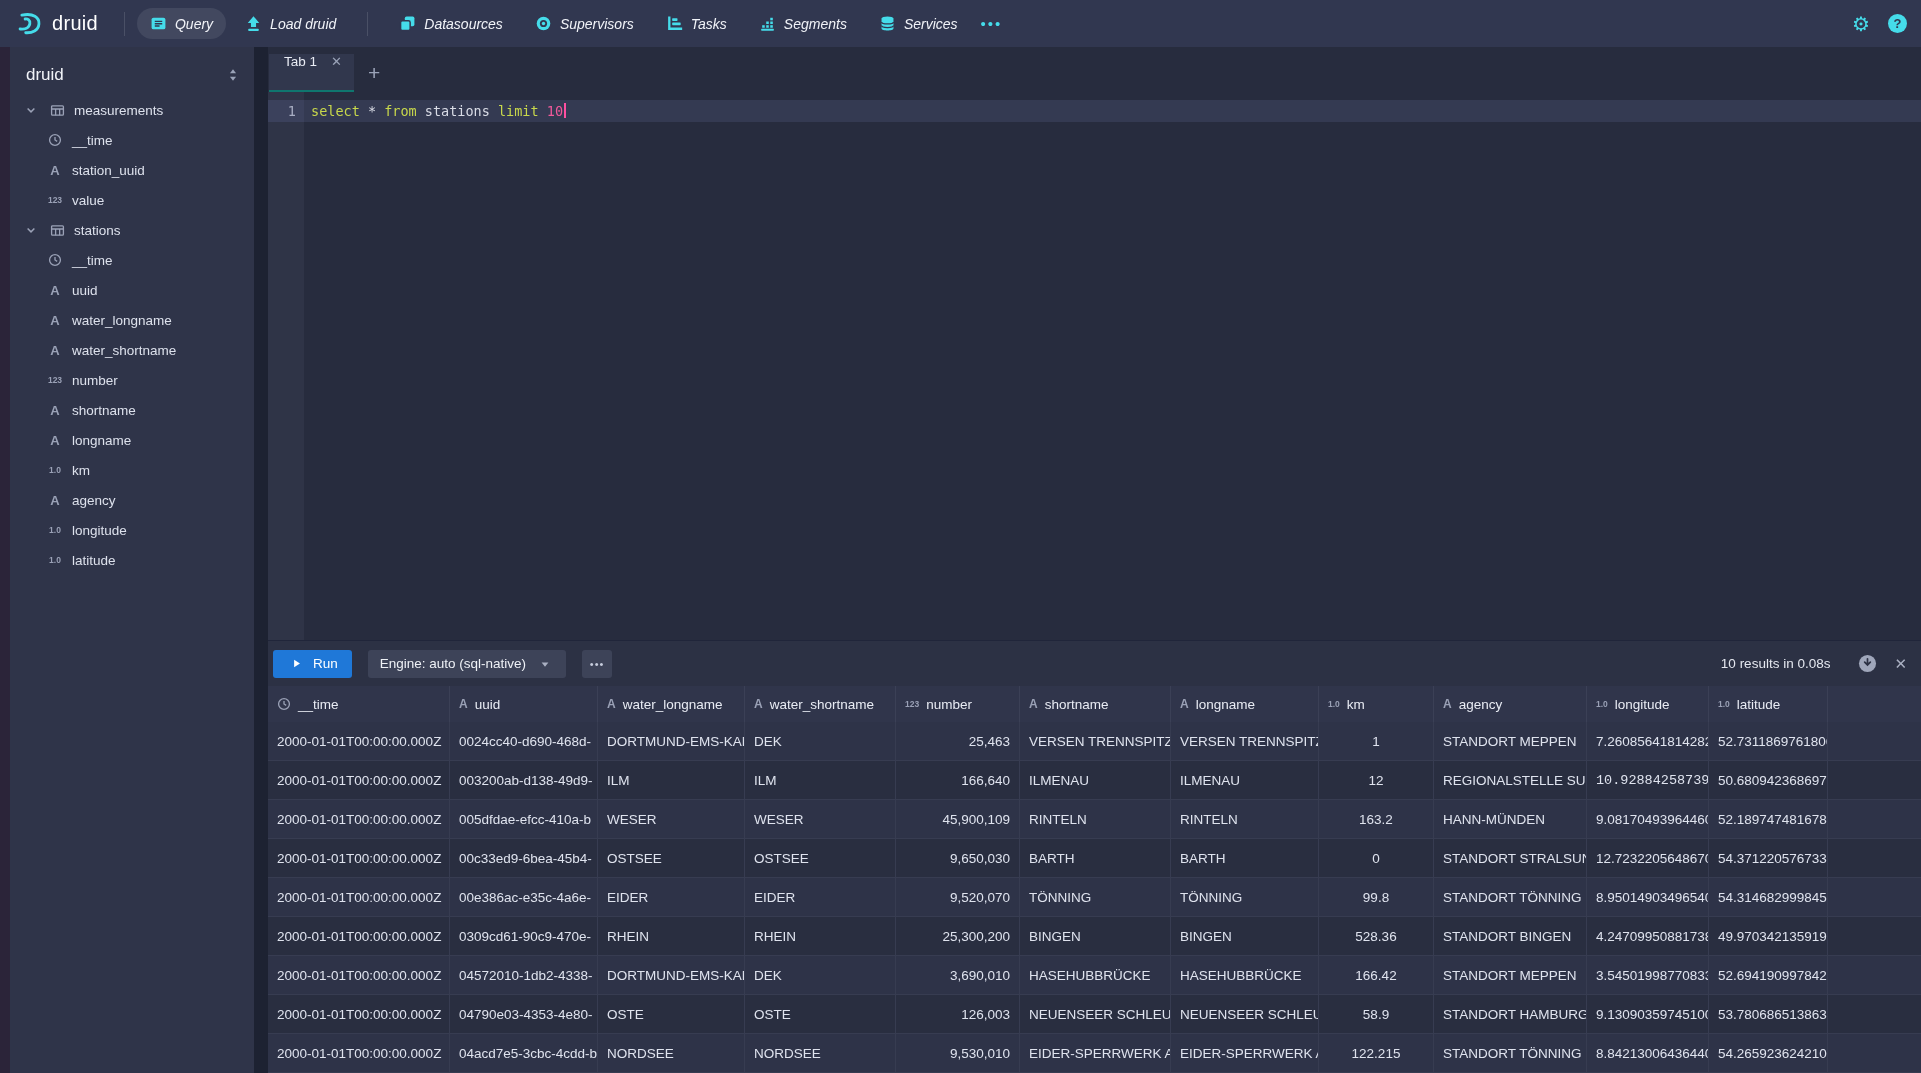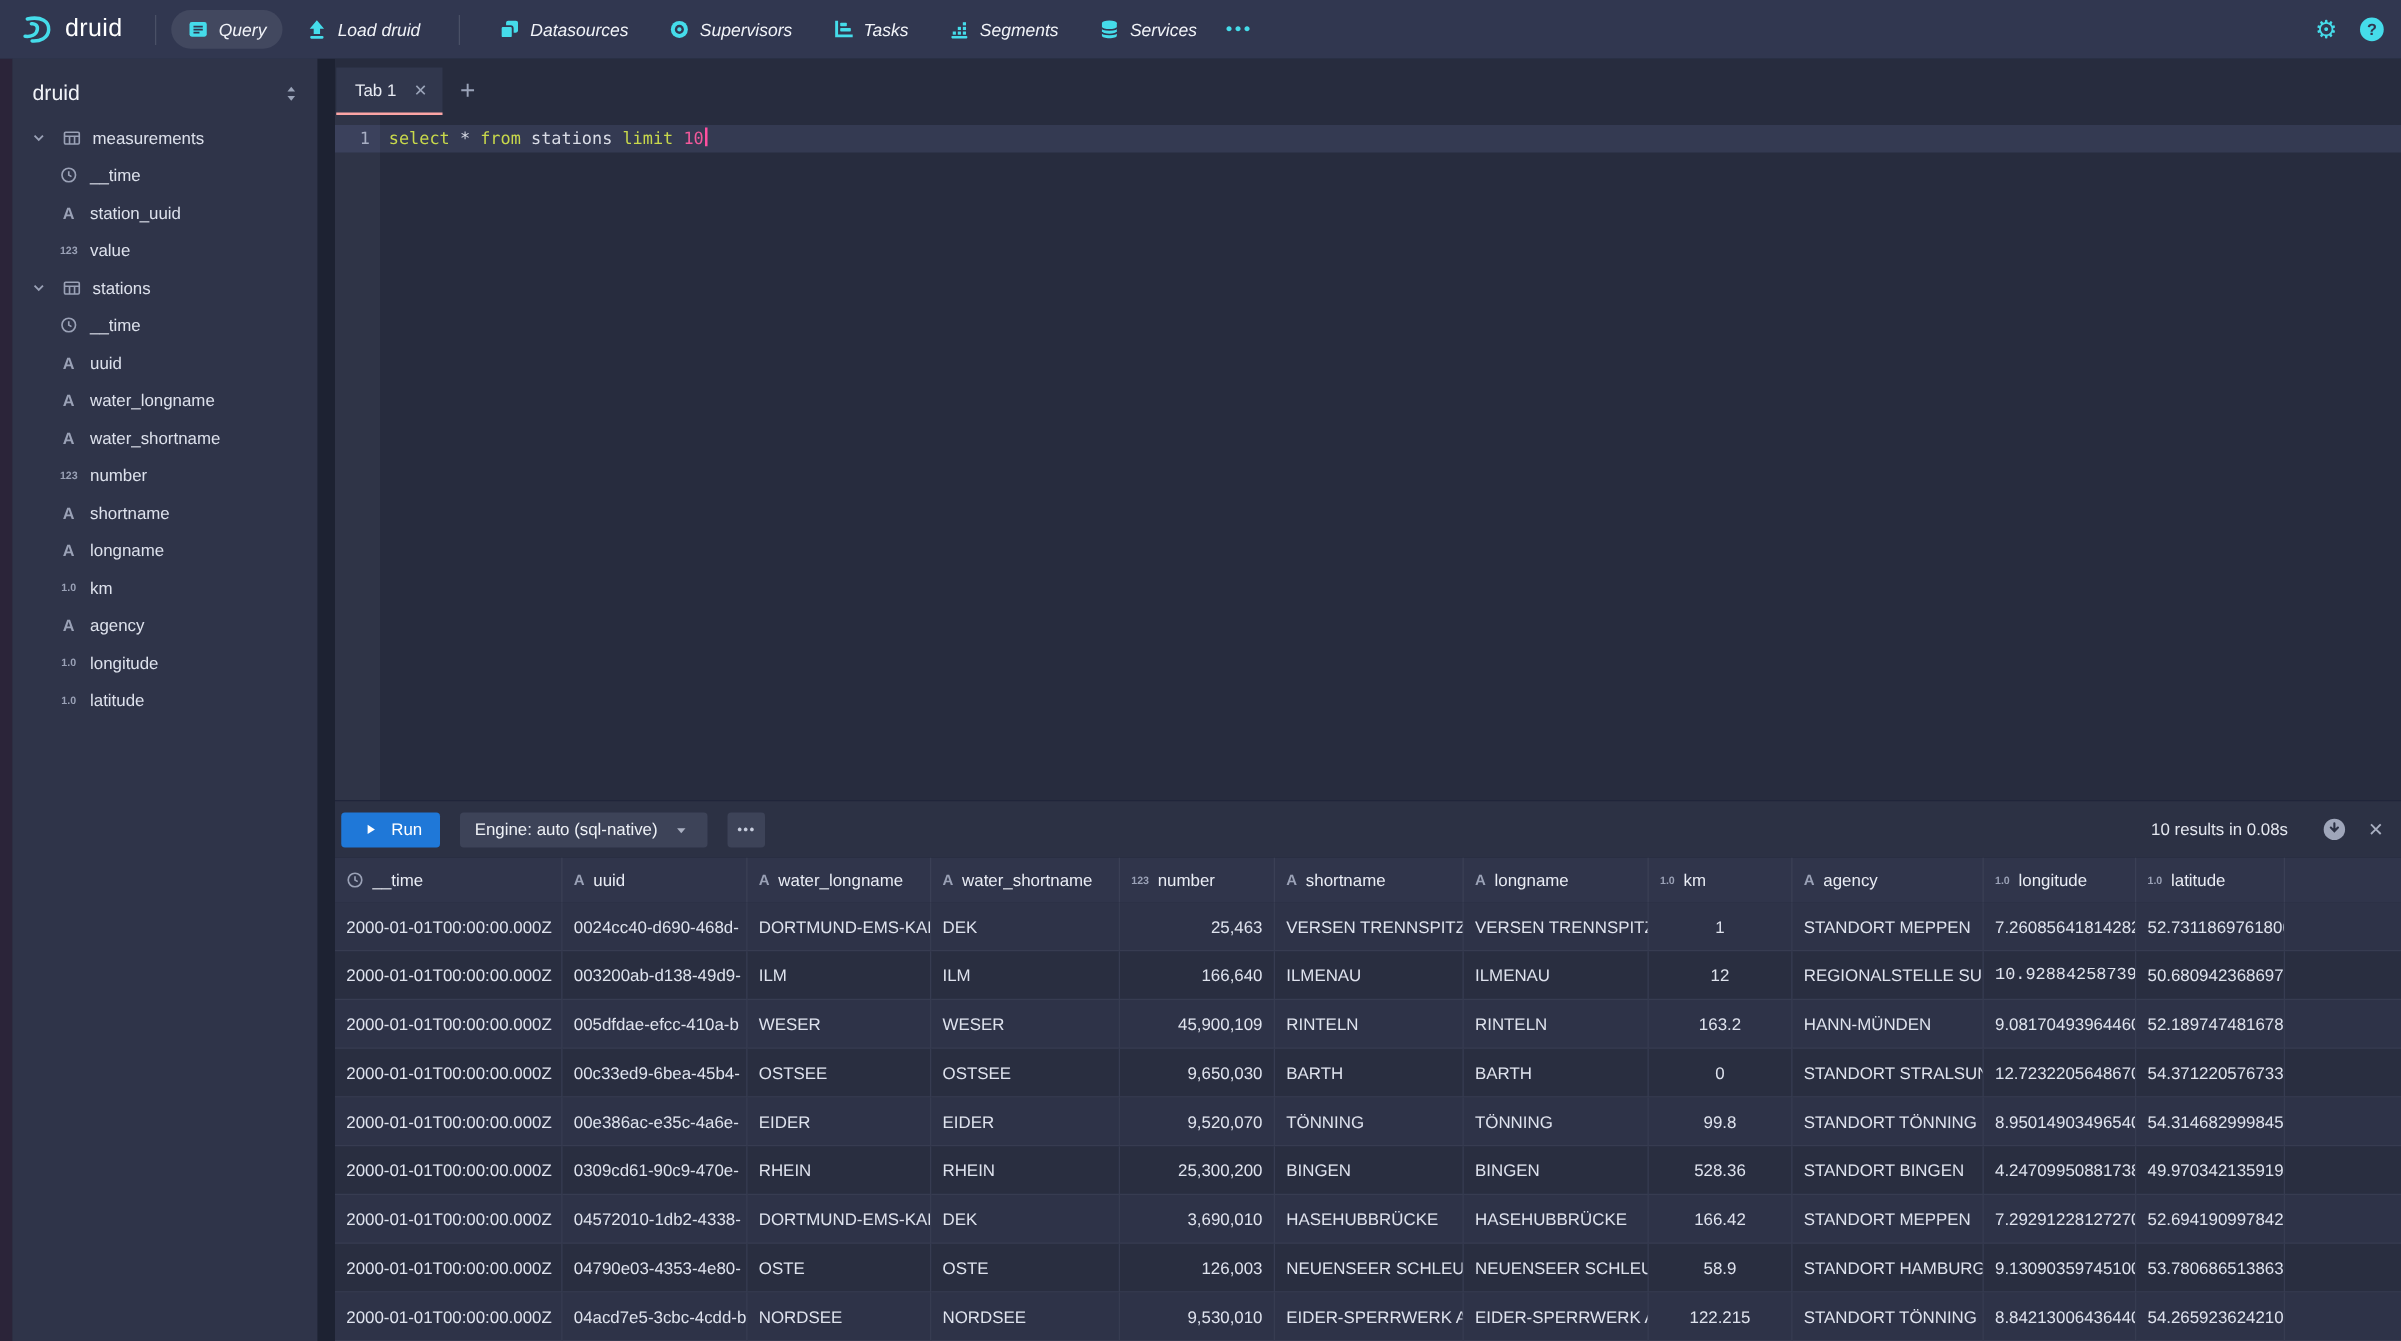"Tab 1" .tab { align-items: center -> flex-start; border-bottom: 2px solid #fca5a5 -> 2px solid #0f766e }
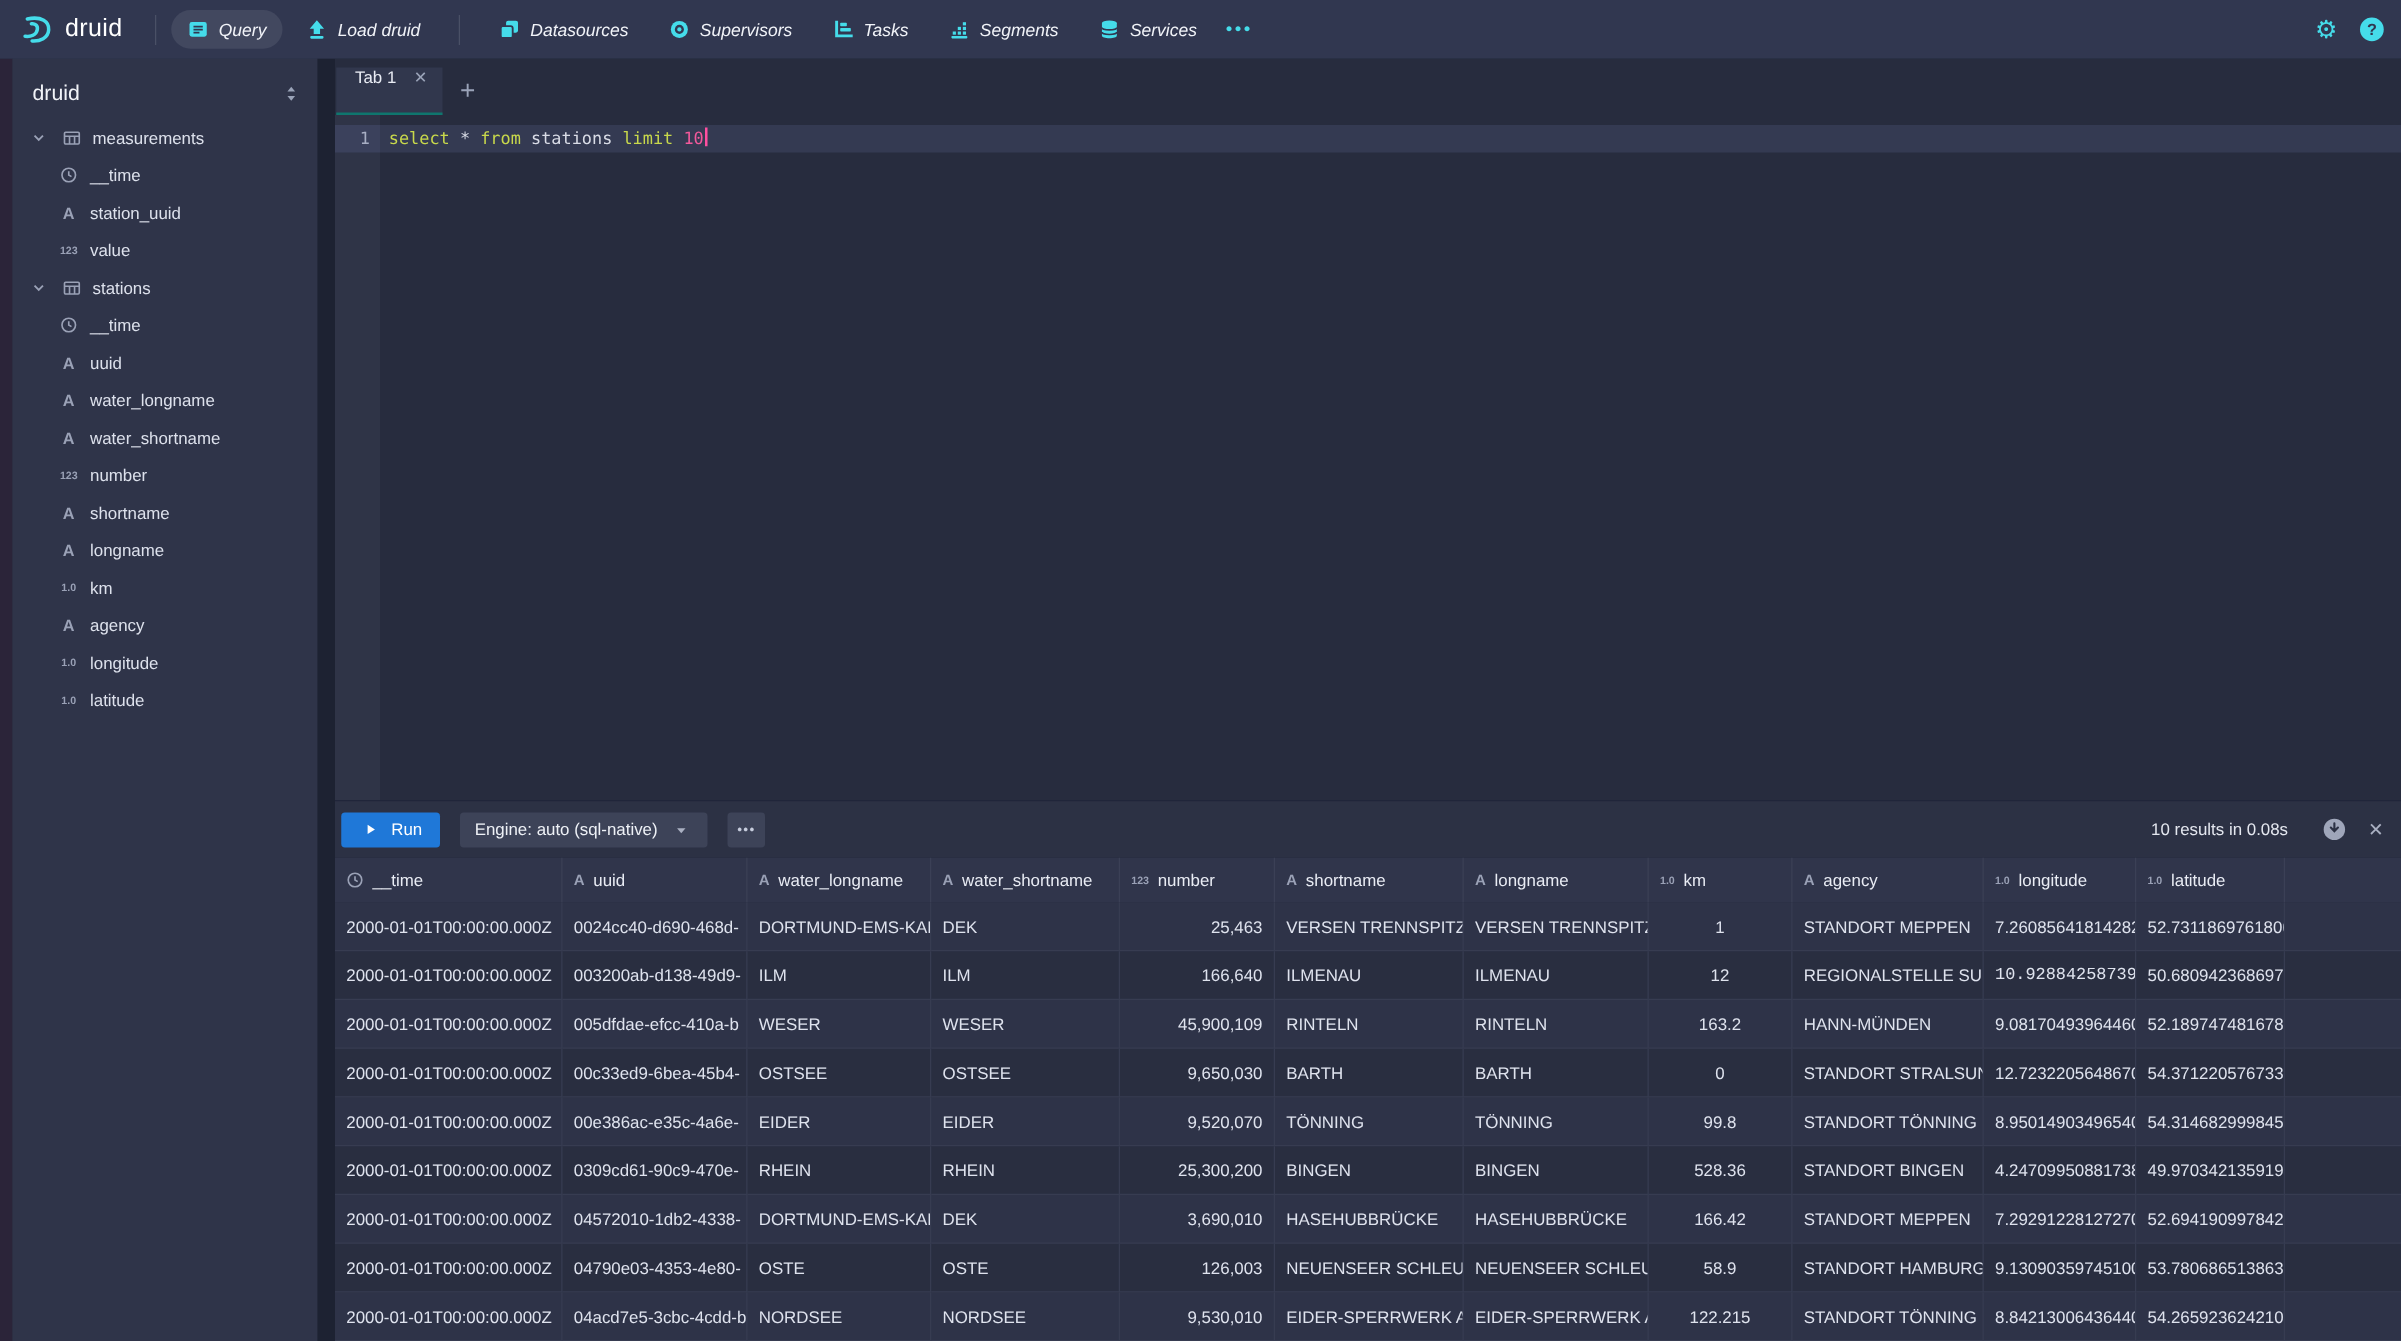"7.29291228127270" div.td { text: 7.29291228127270 -> 3.54501998770833 }
